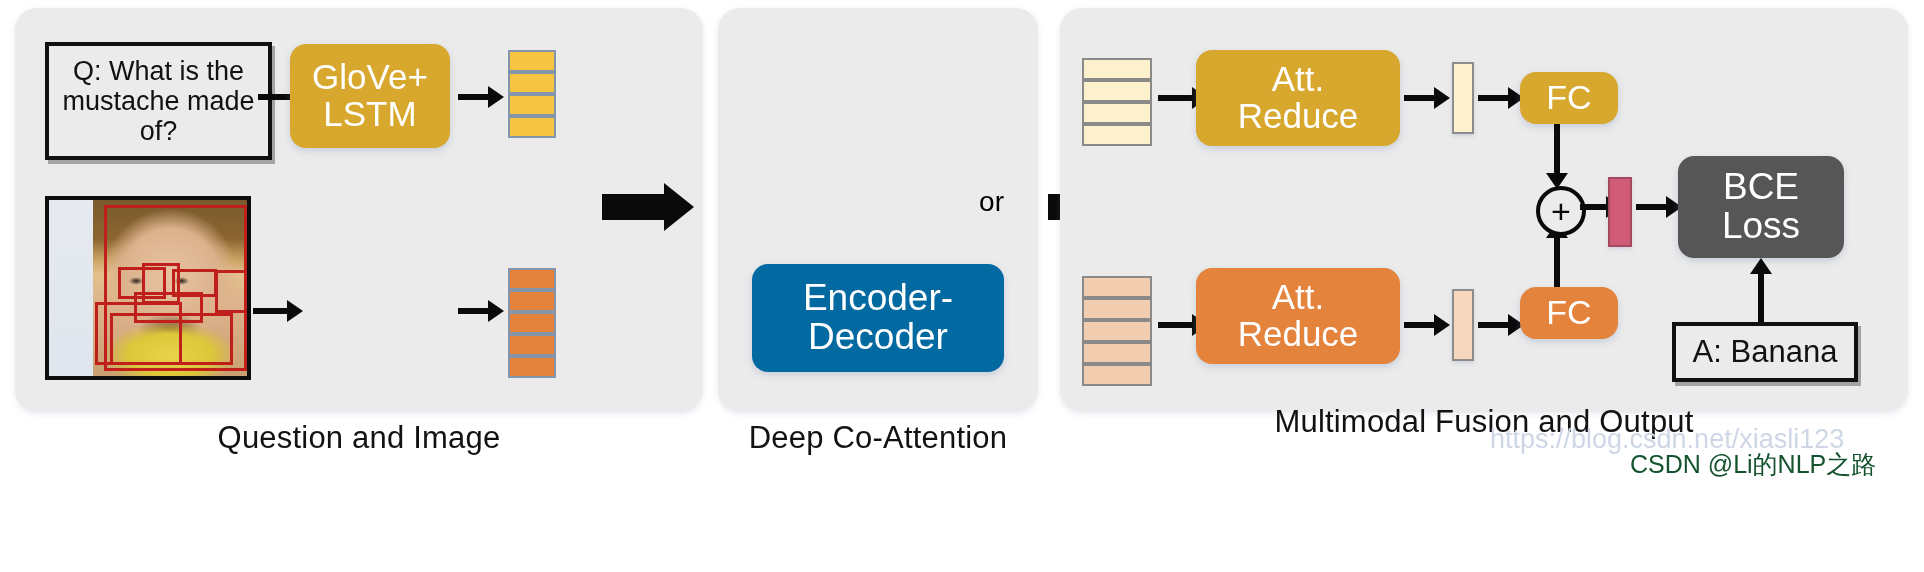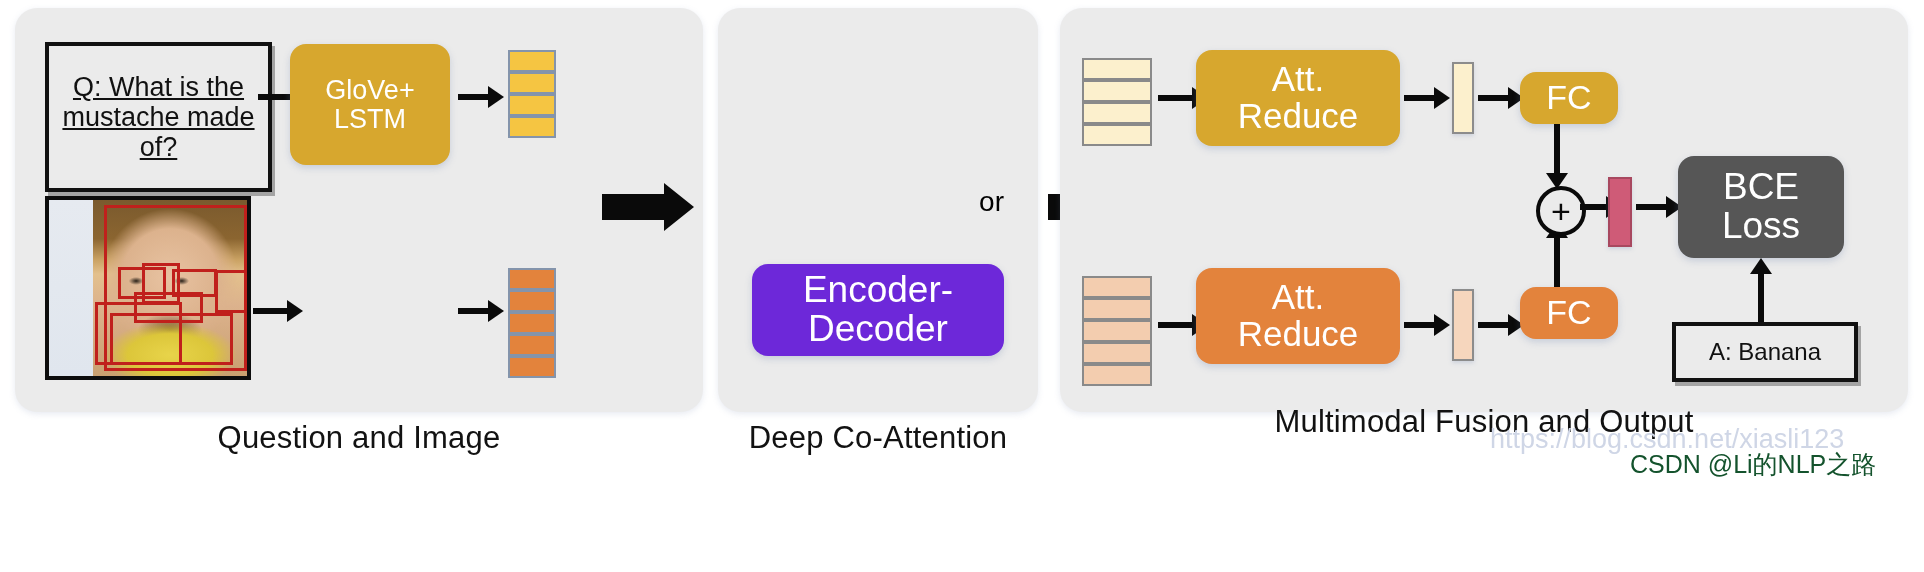"Q: What is the mustache" div.outbox { padding: 16px 8px -> 0 8px; text-decoration: underline -> none }
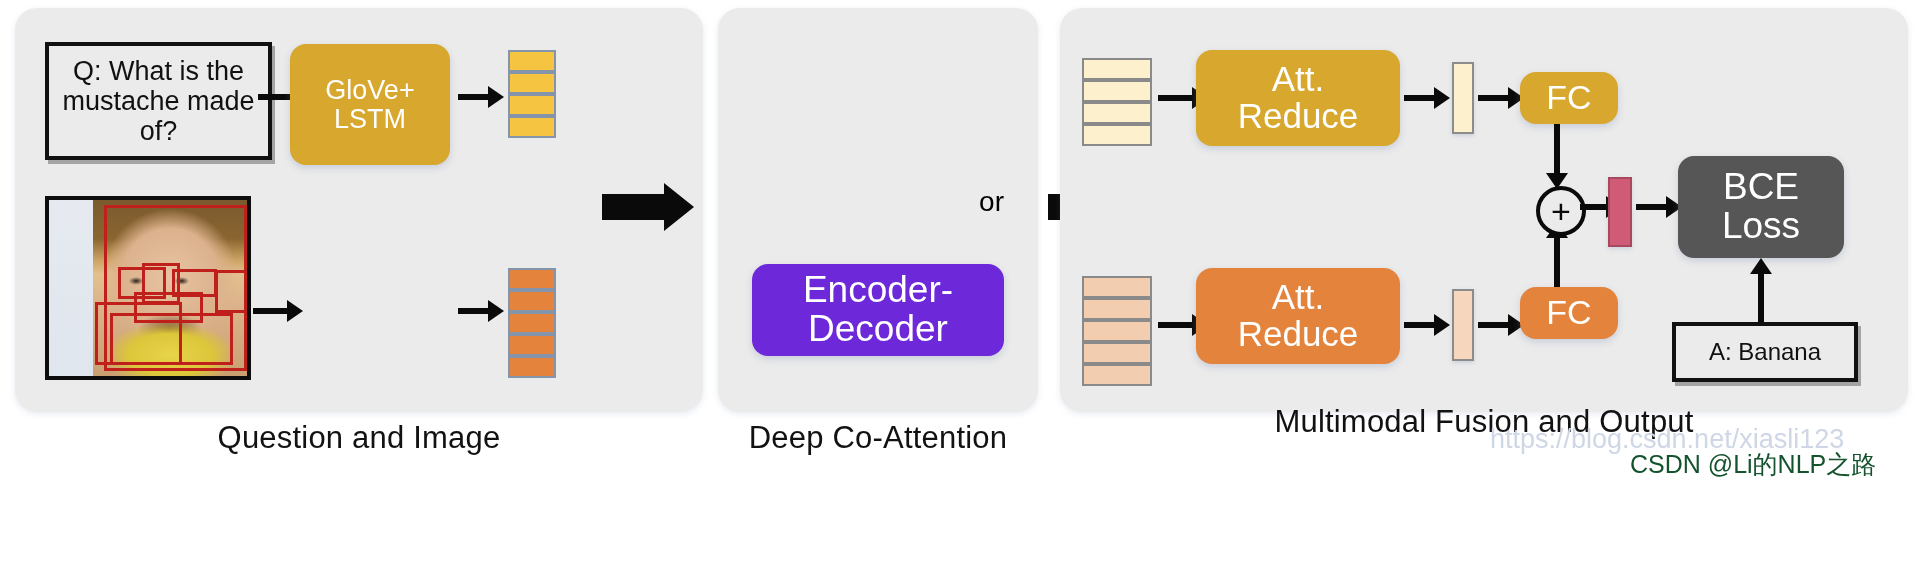"GloVe+" div.block { font-size: 27px -> 35px; height: 121px -> 104px }
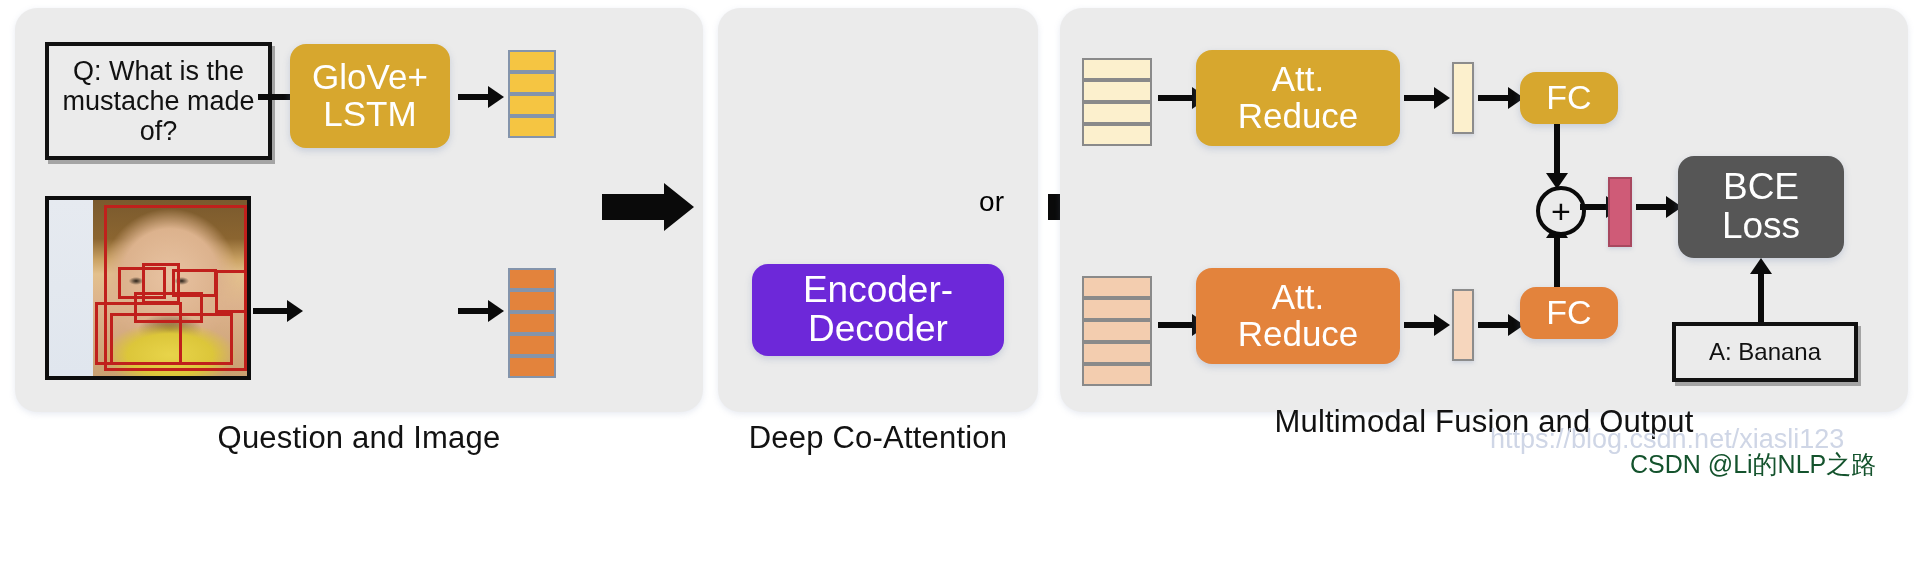"Encoder-" div.block { background: #6d28d9 -> #0369a1; height: 92px -> 108px }
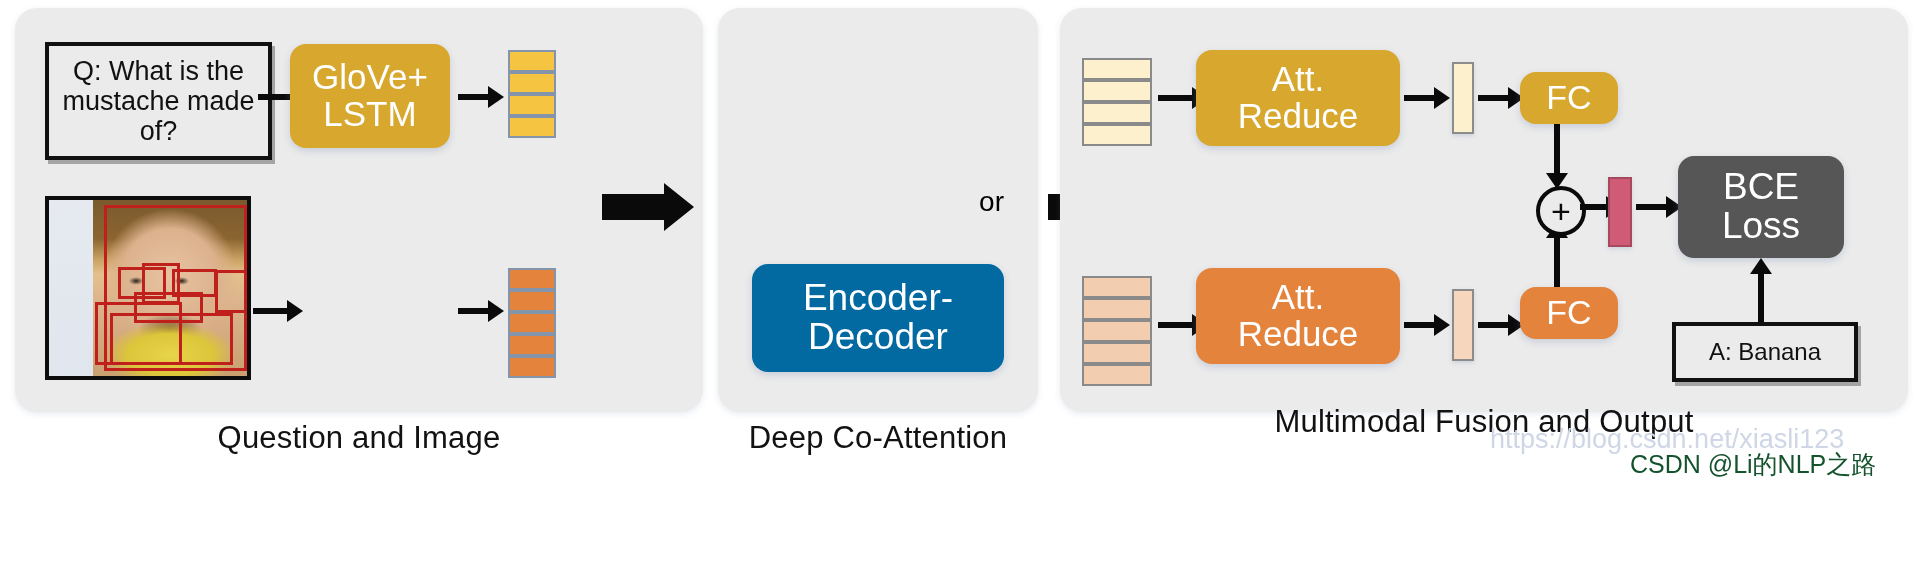"A: Banana" div.outbox { font-size: 24px -> 31px }
